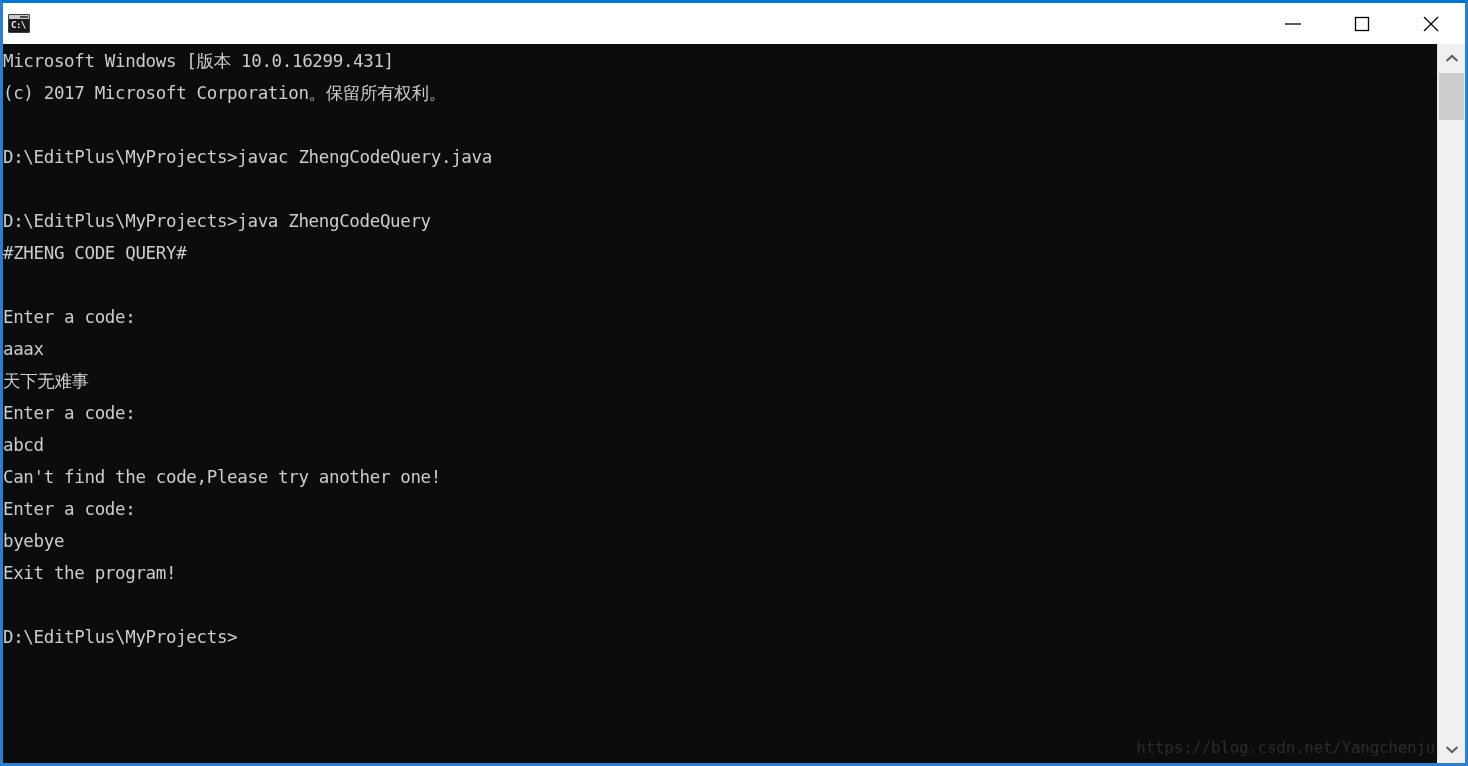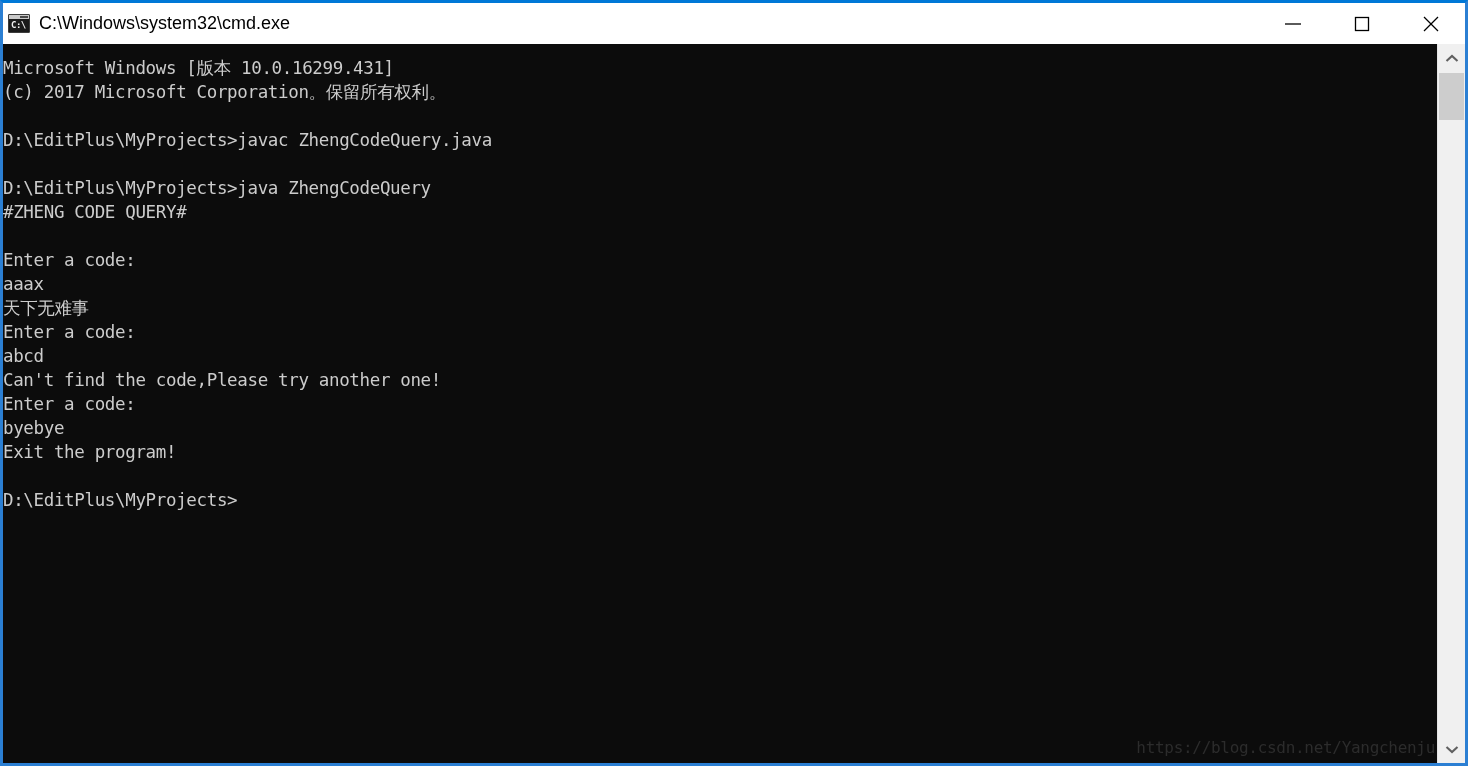"C:\Windows\system32\cmd.exe" div { html: <div>C:\Windows\system32\cmd.exe</div> -> none }
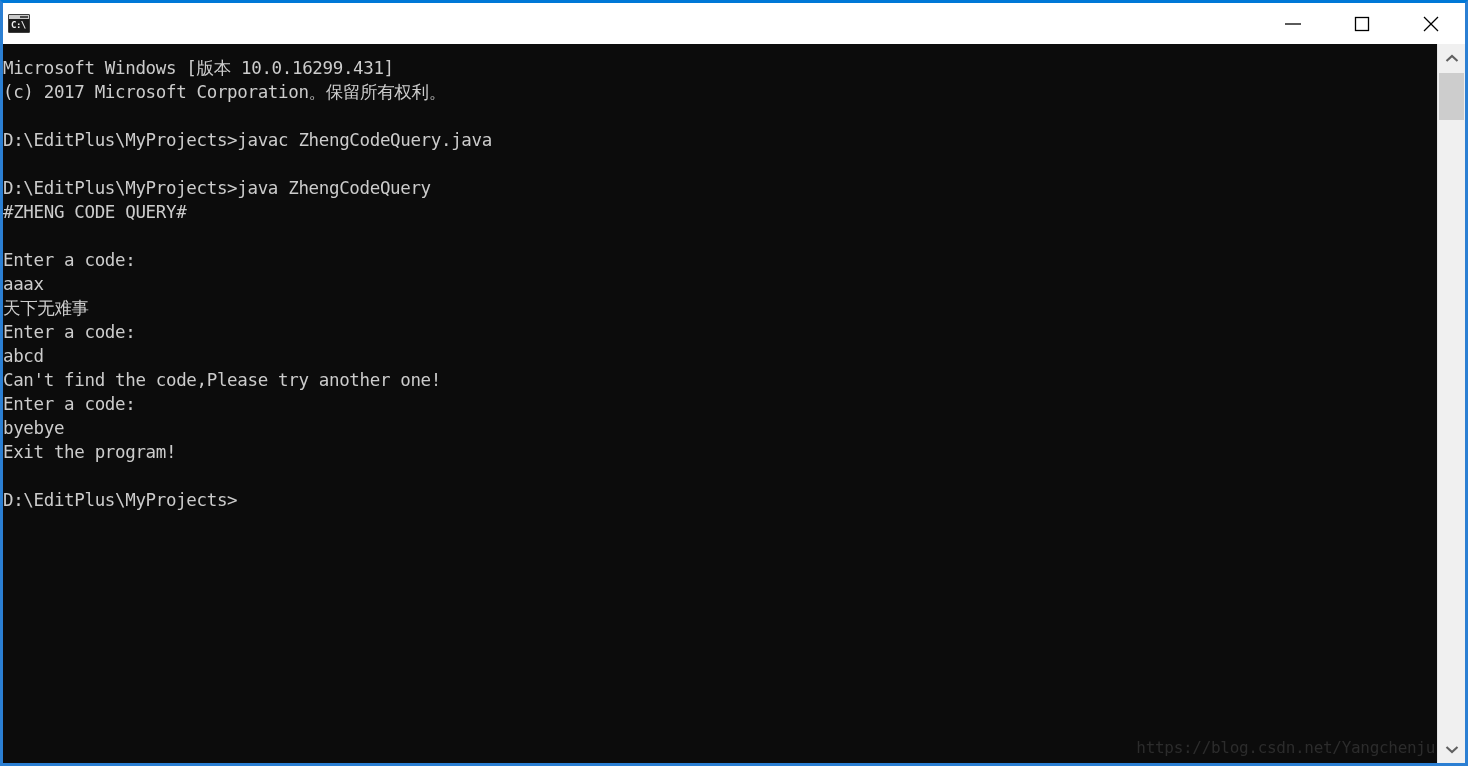"Microsoft Windows [版本 10.0.16299.431]" #console-text { line-height: 24px -> 32px; top: 12px -> 1px }
